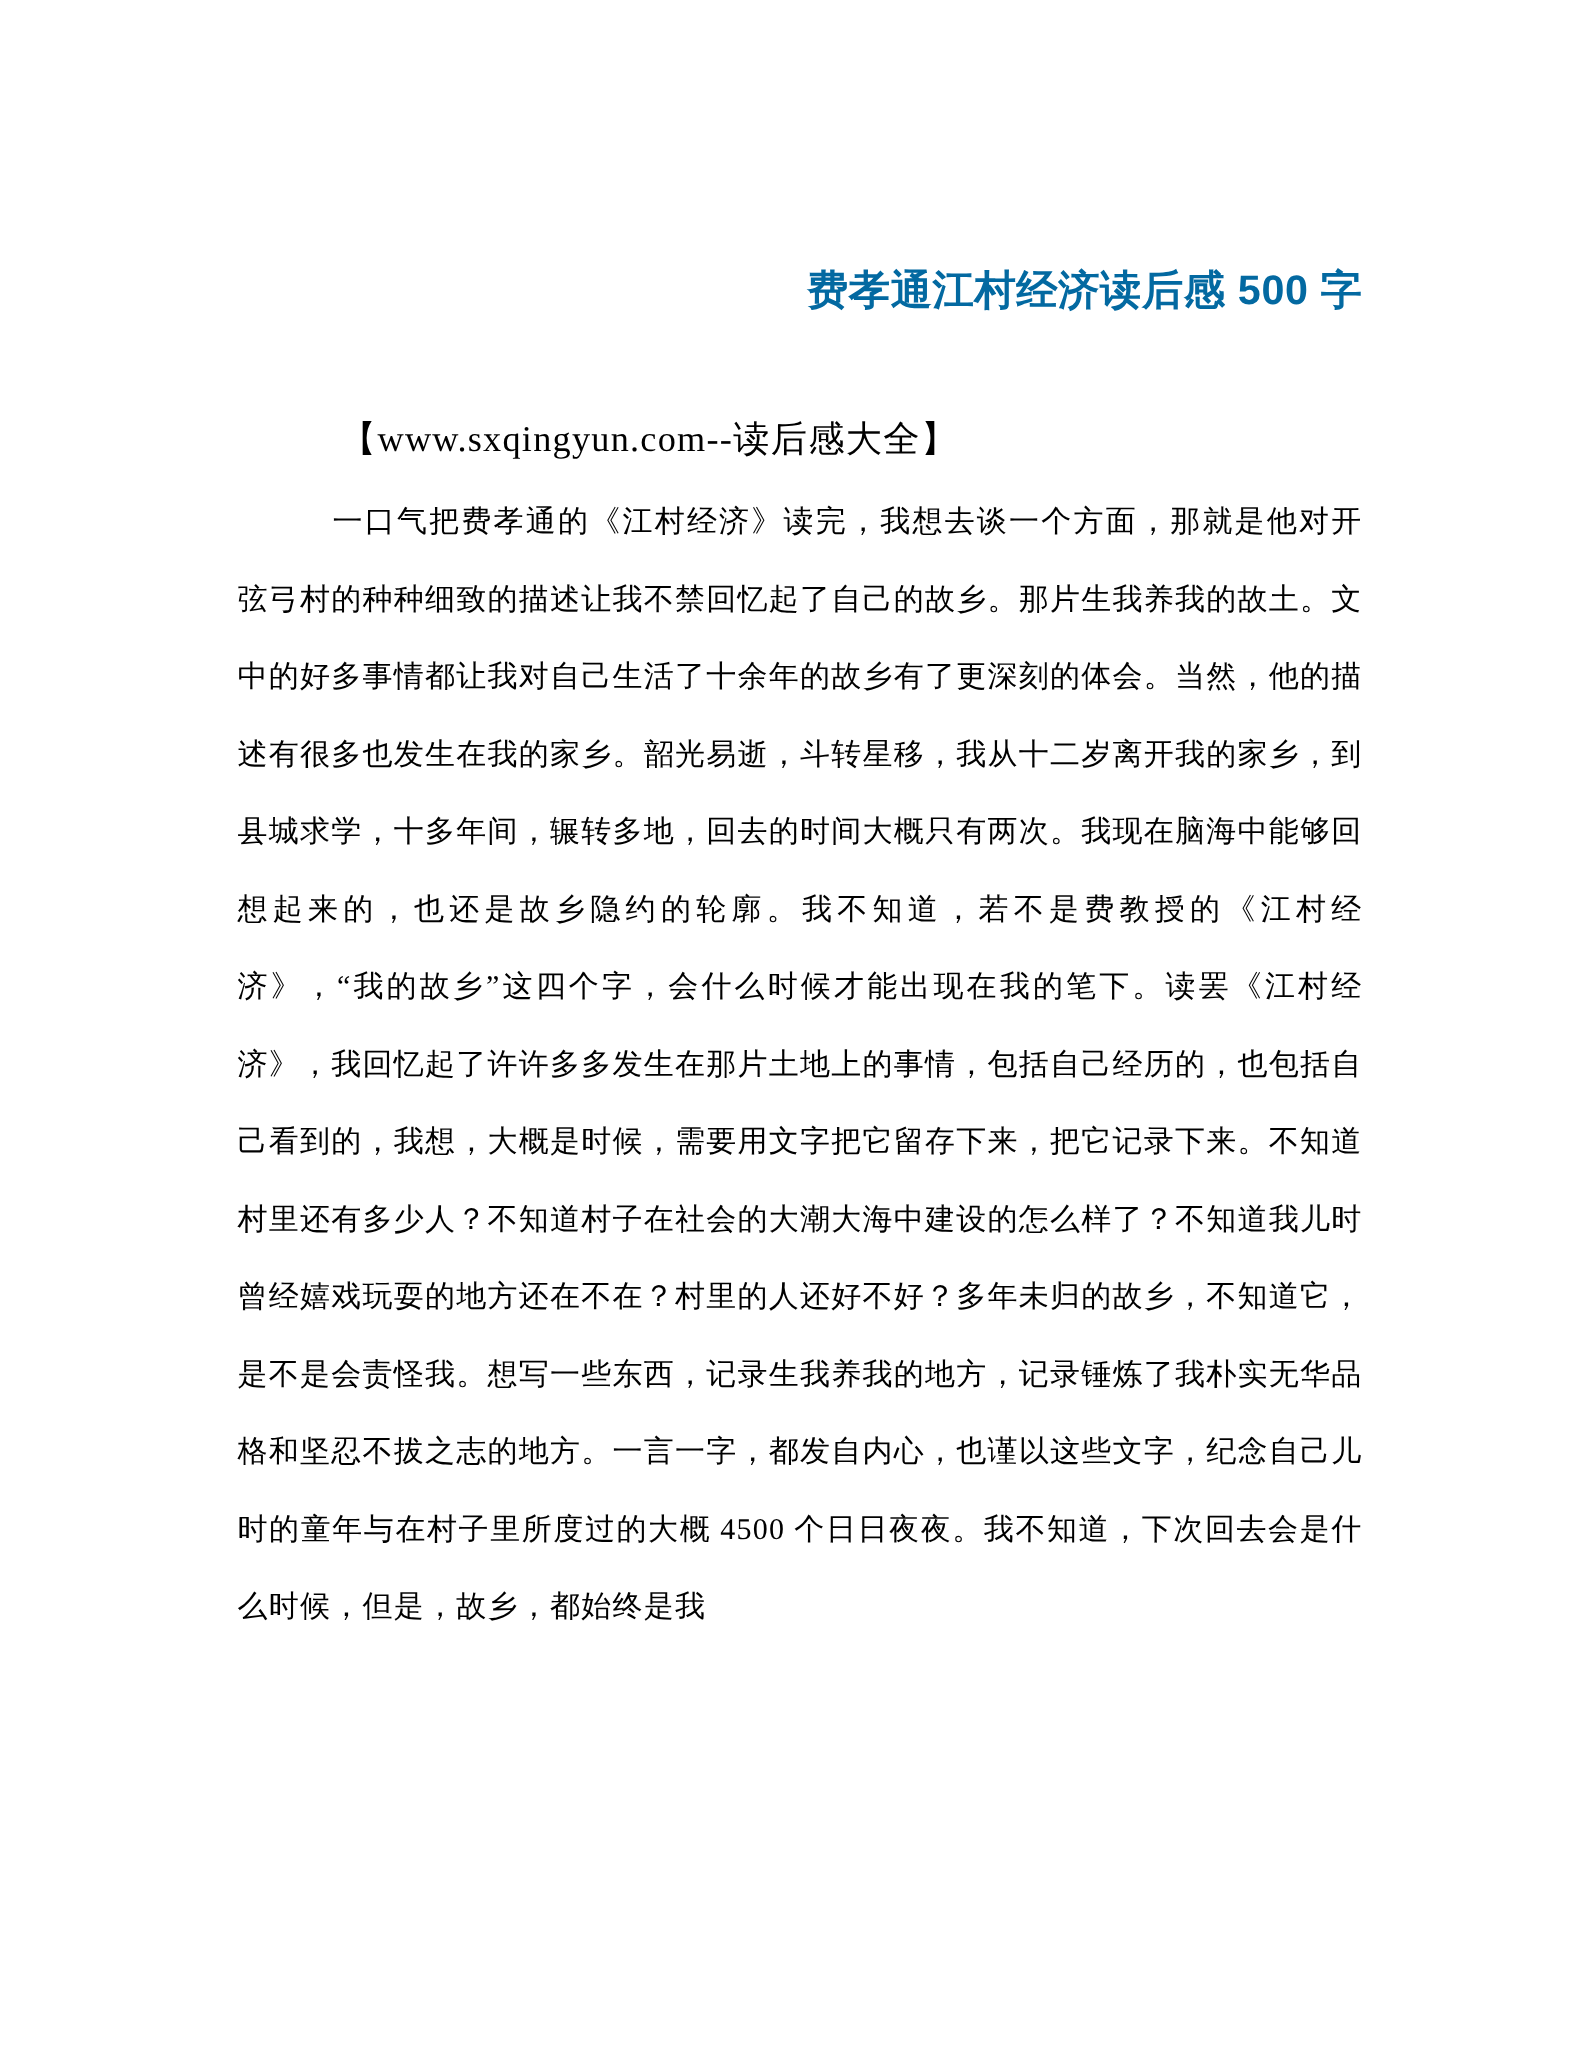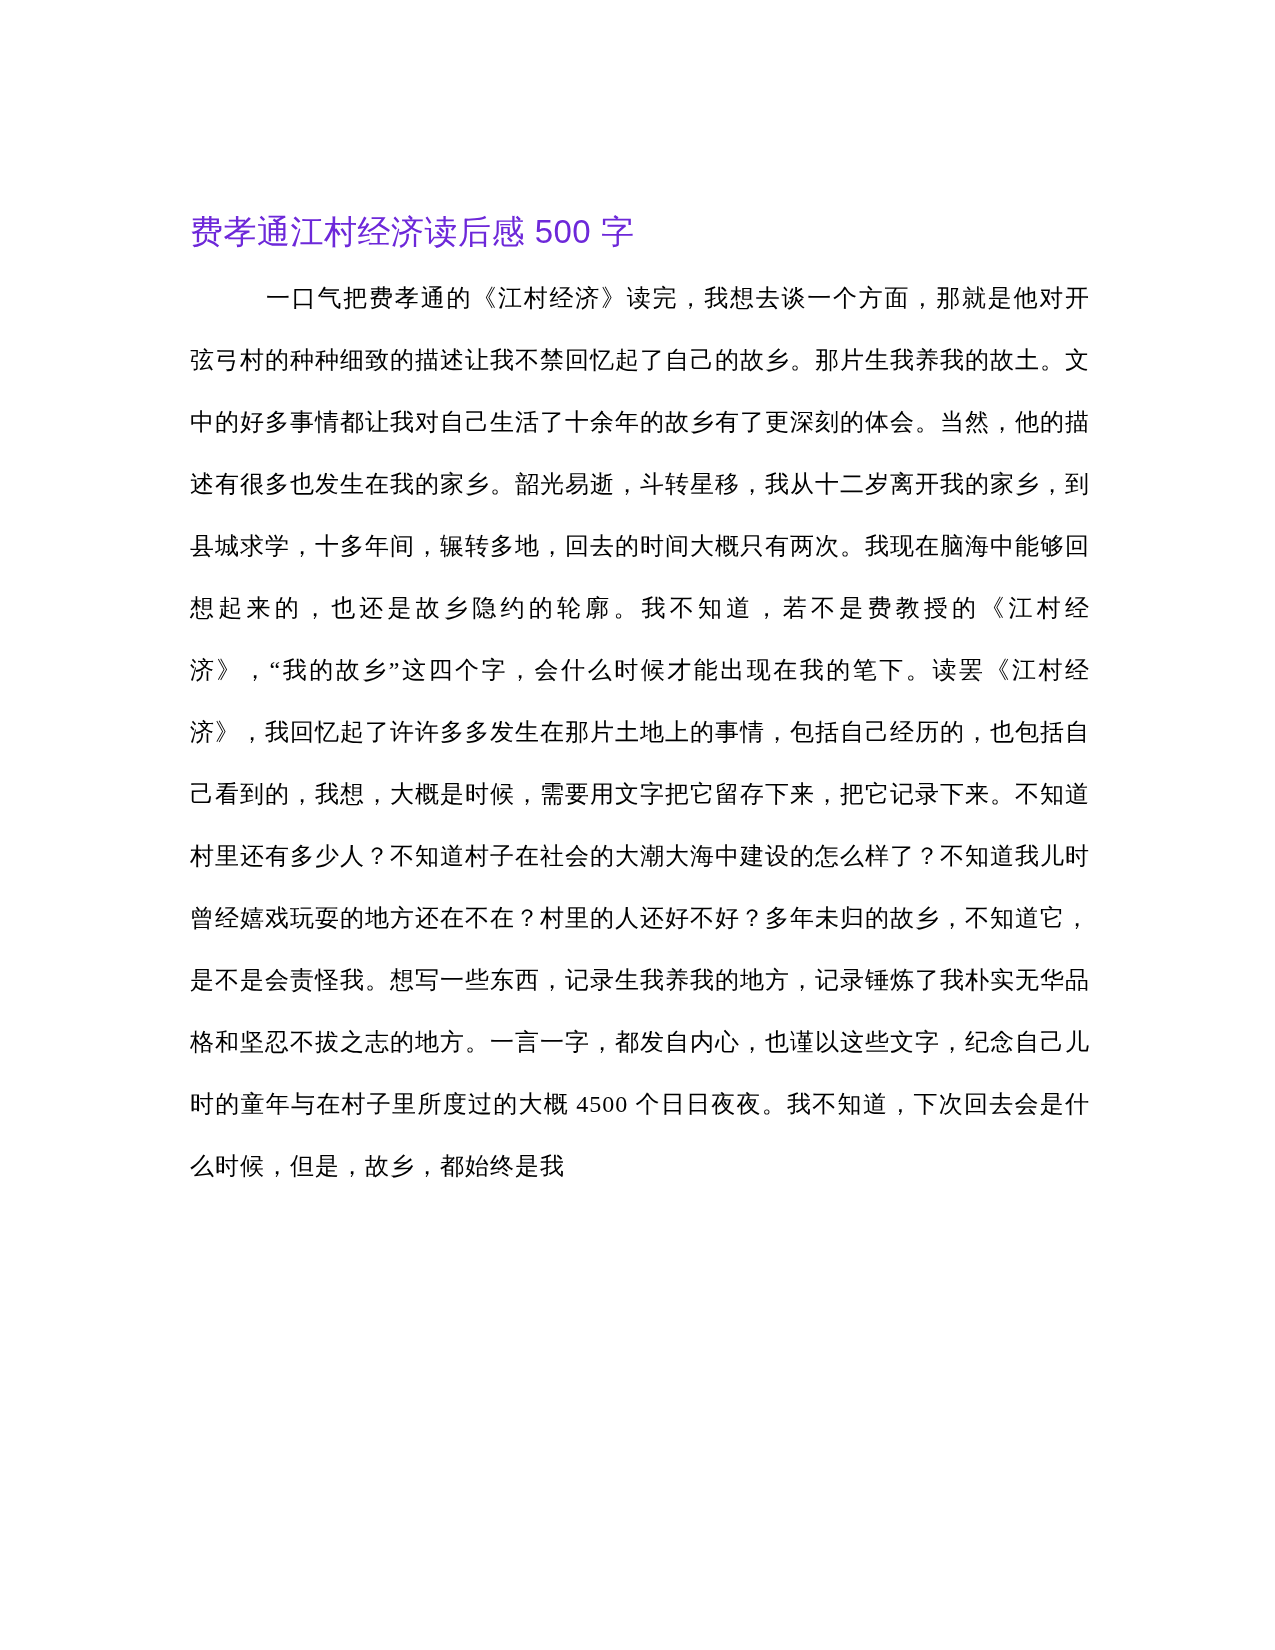"费孝通江村经济读后感 500 字" .doc-title { color: #6d28d9 -> #0369a1; font-weight: normal -> bold; text-align: left -> right }
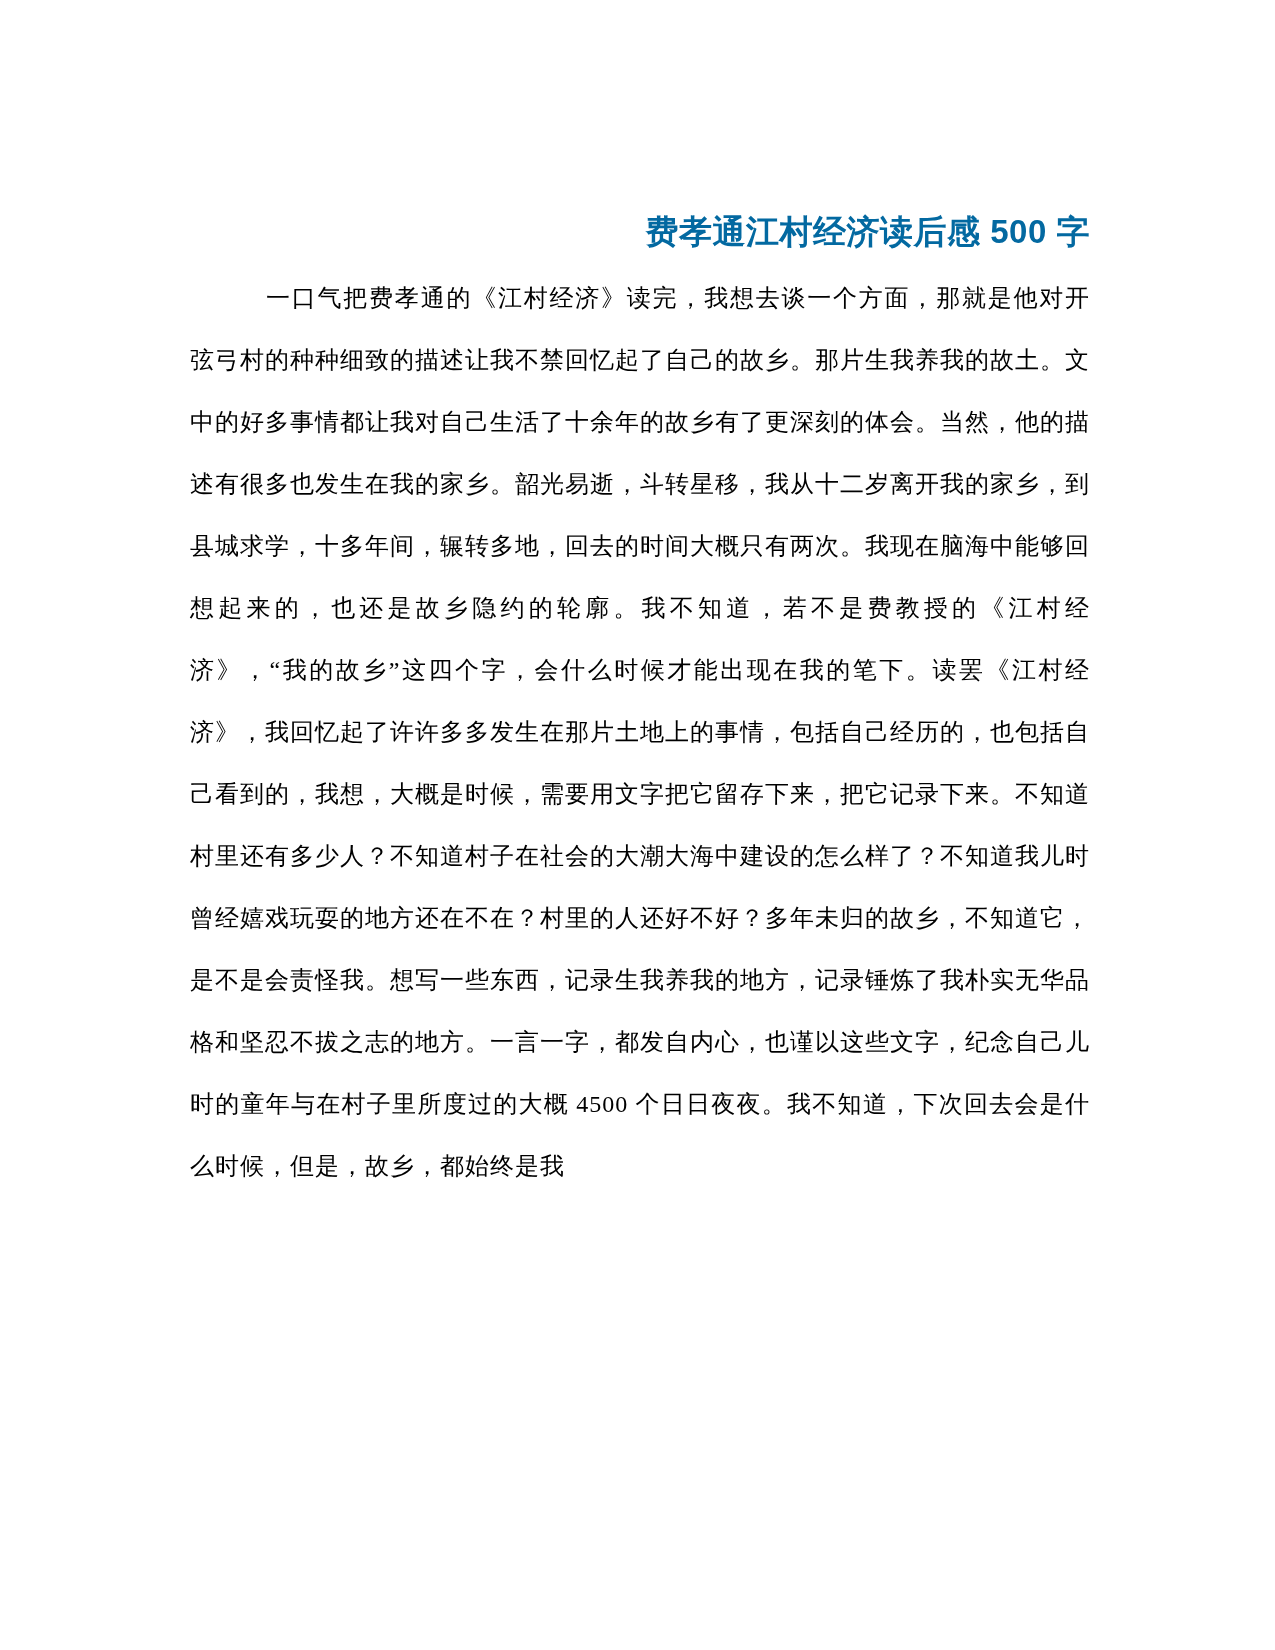"【www.sxqingyun.com--读后感大全】" p.source-line { html: none -> <p>【www.sxqingyun.com--读后感大全】</p> }
